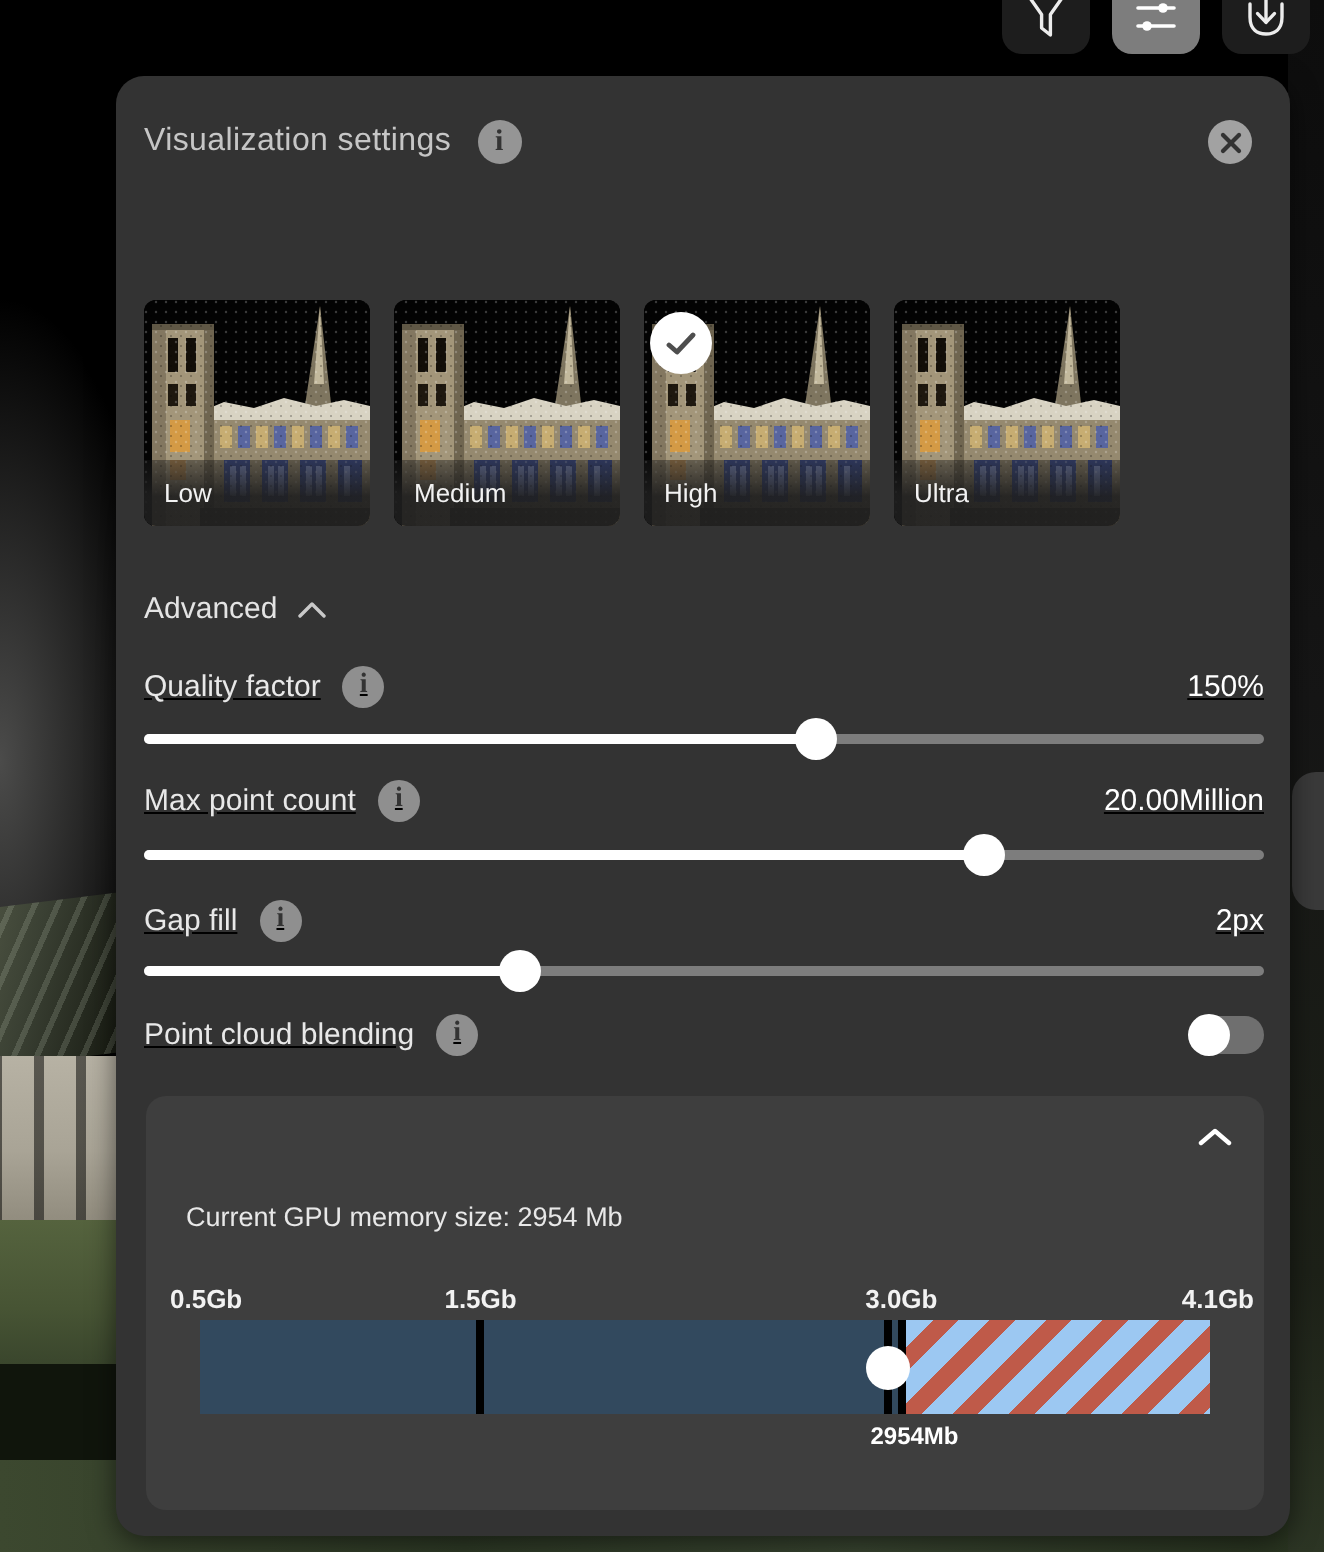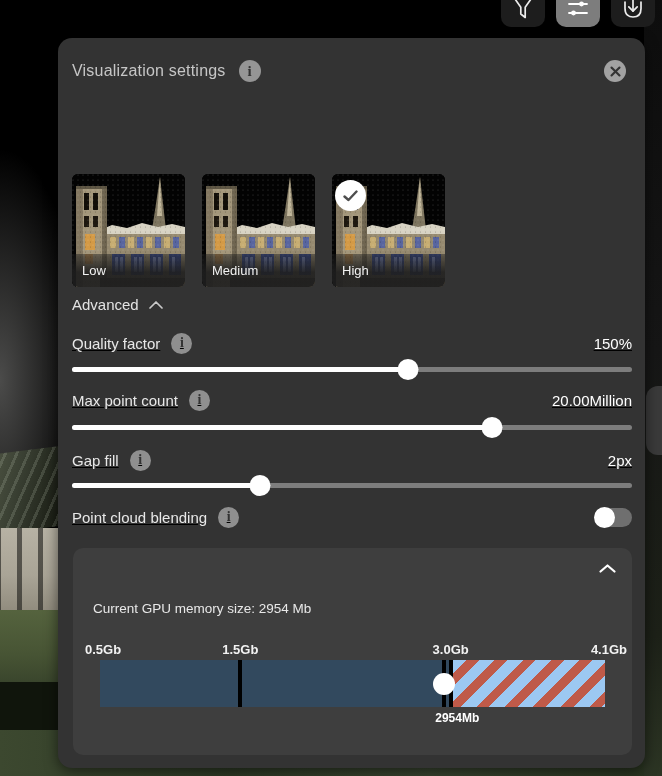"Low" .presets { gap: 17px -> 12px; top: 136px -> 112px }
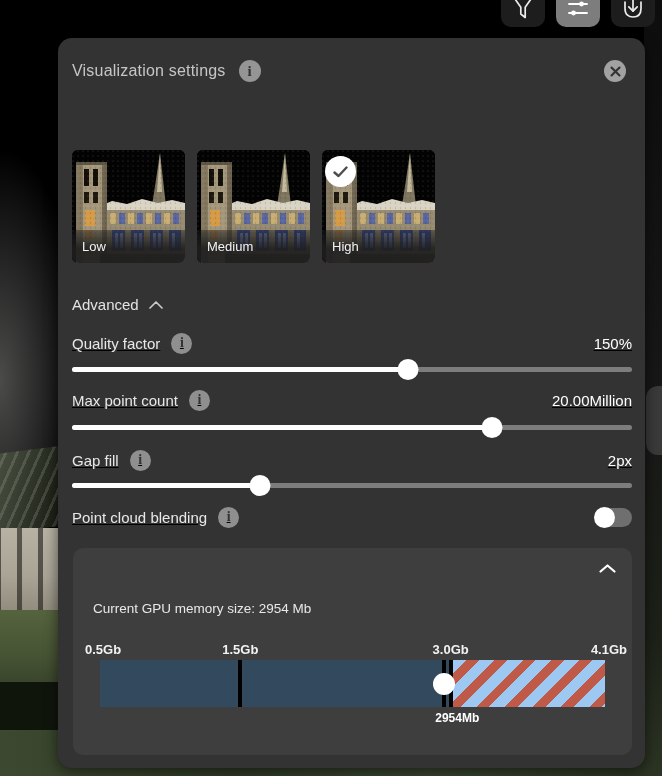"Ultra" div.preset { html: none -> <div> <svg> <use></use> </svg> <div> <span>Ultra</span> </div> </div> }
